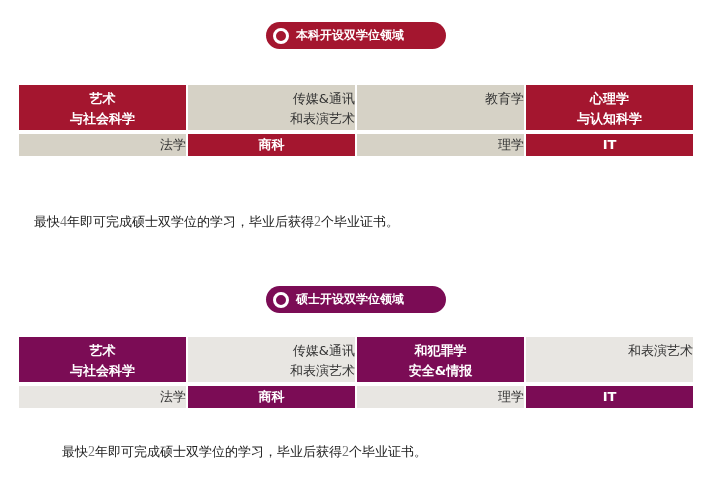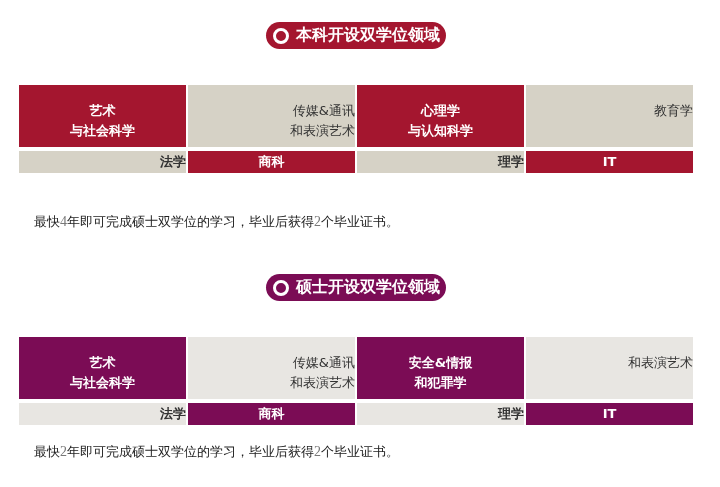"本科开设双学位领域" .pill { font-size: 16px -> 12px }
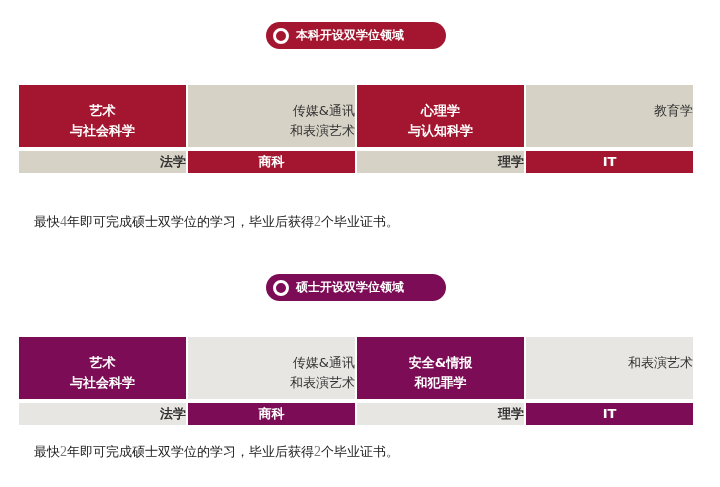"艺术" .grid .row.top .cell { height: 62px -> 45px; padding-top: 16px -> 4px }
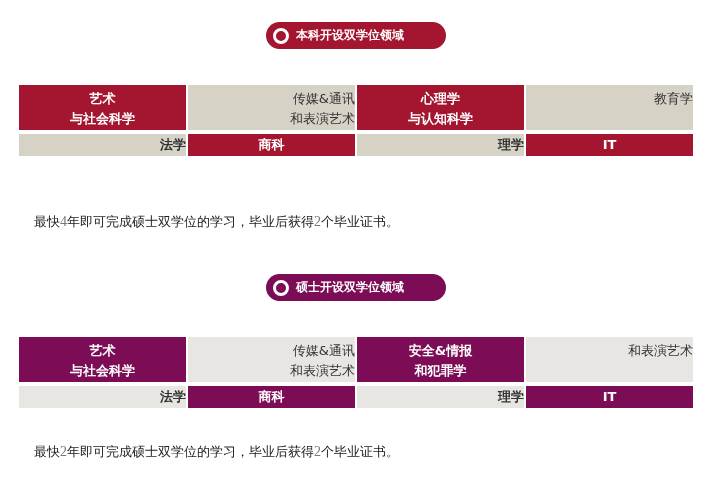"心理学" div.cell { order: before "教育学" -> after "教育学" }
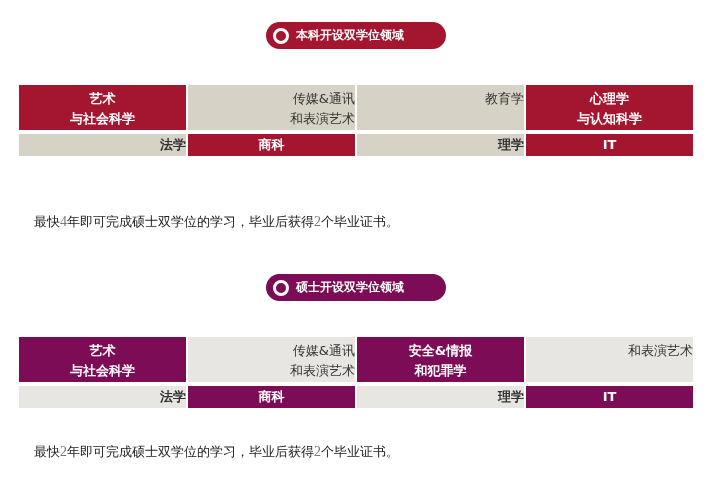"法学" .grid .row.bottom .cell { font-weight: bold -> none }
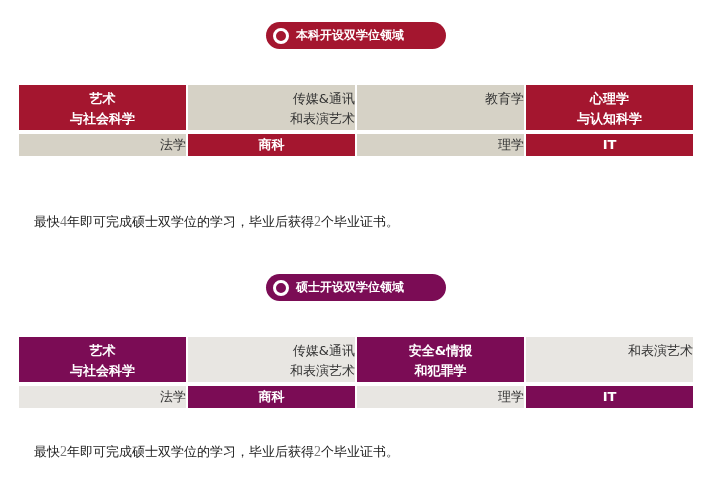"硕士开设双学位领域" .pill.purple { top: 274px -> 286px }
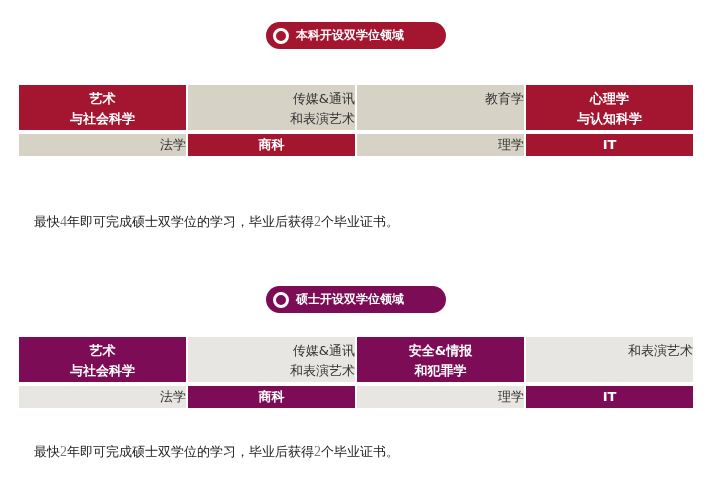"安全&情报" span.line { order: before "和犯罪学" -> after "和犯罪学" }
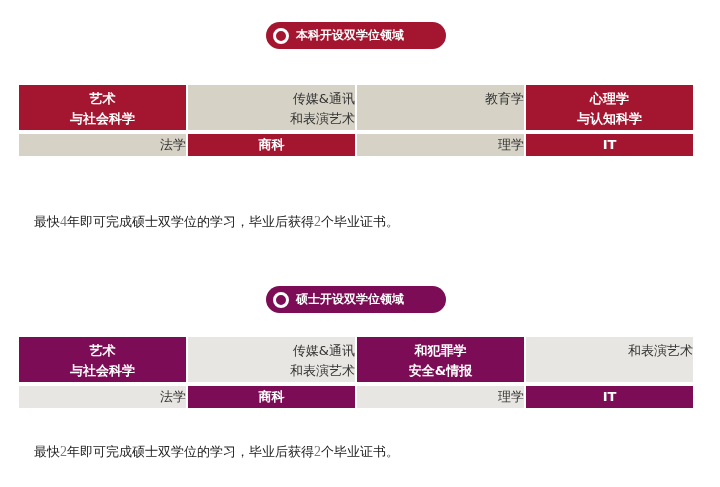"最快2年即可完成硕士双学位的学习，毕业后获得2个毕业证书。" #note-master { margin-left: none -> 28px }
